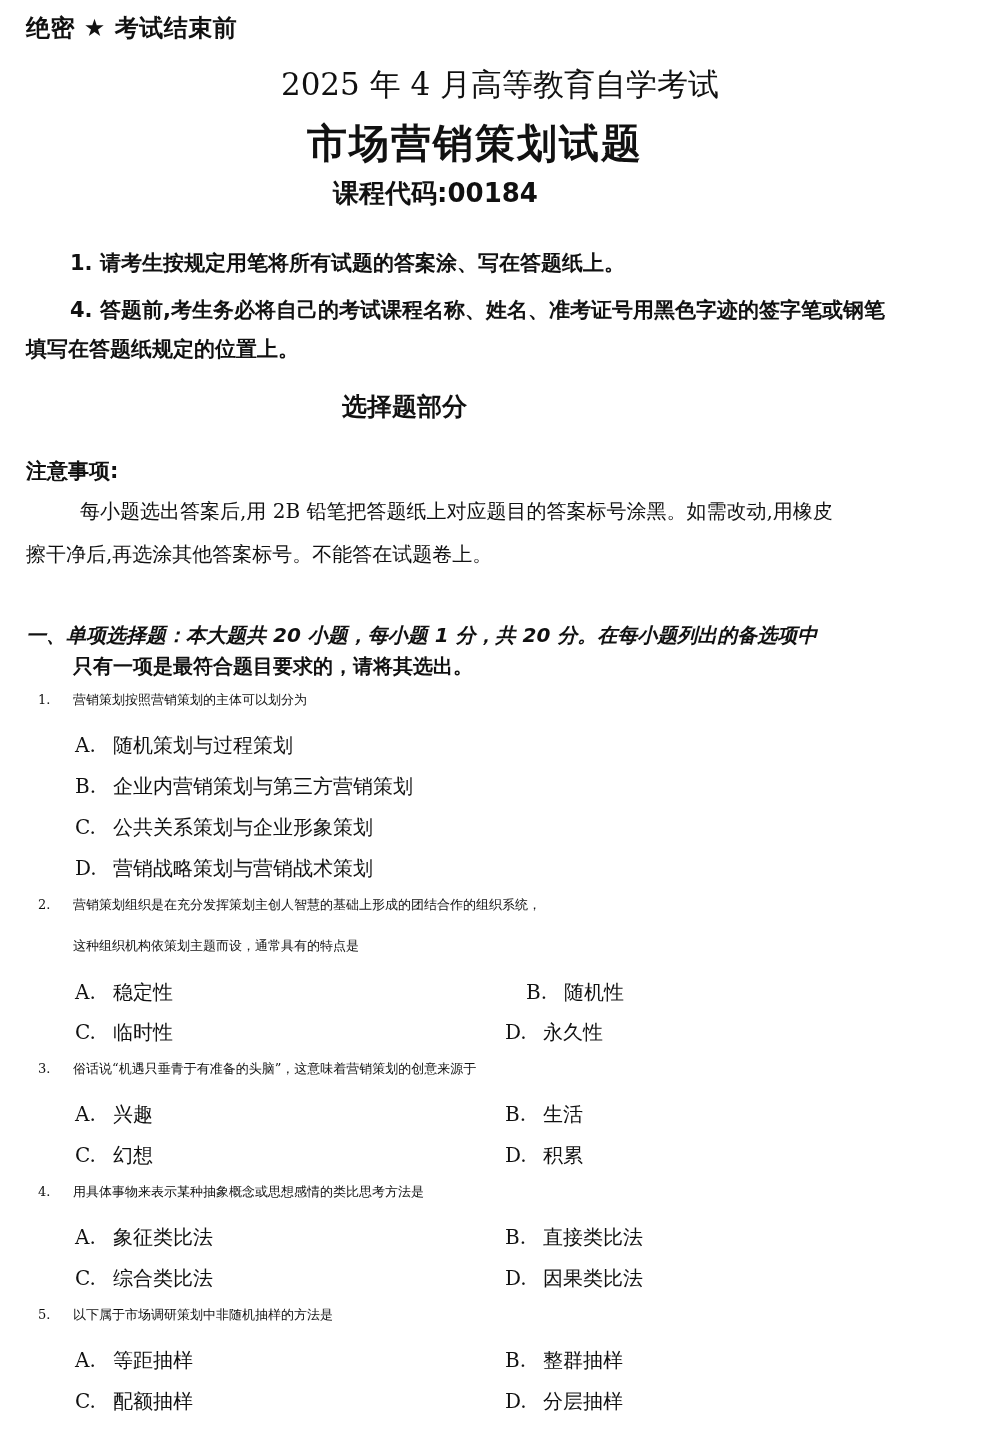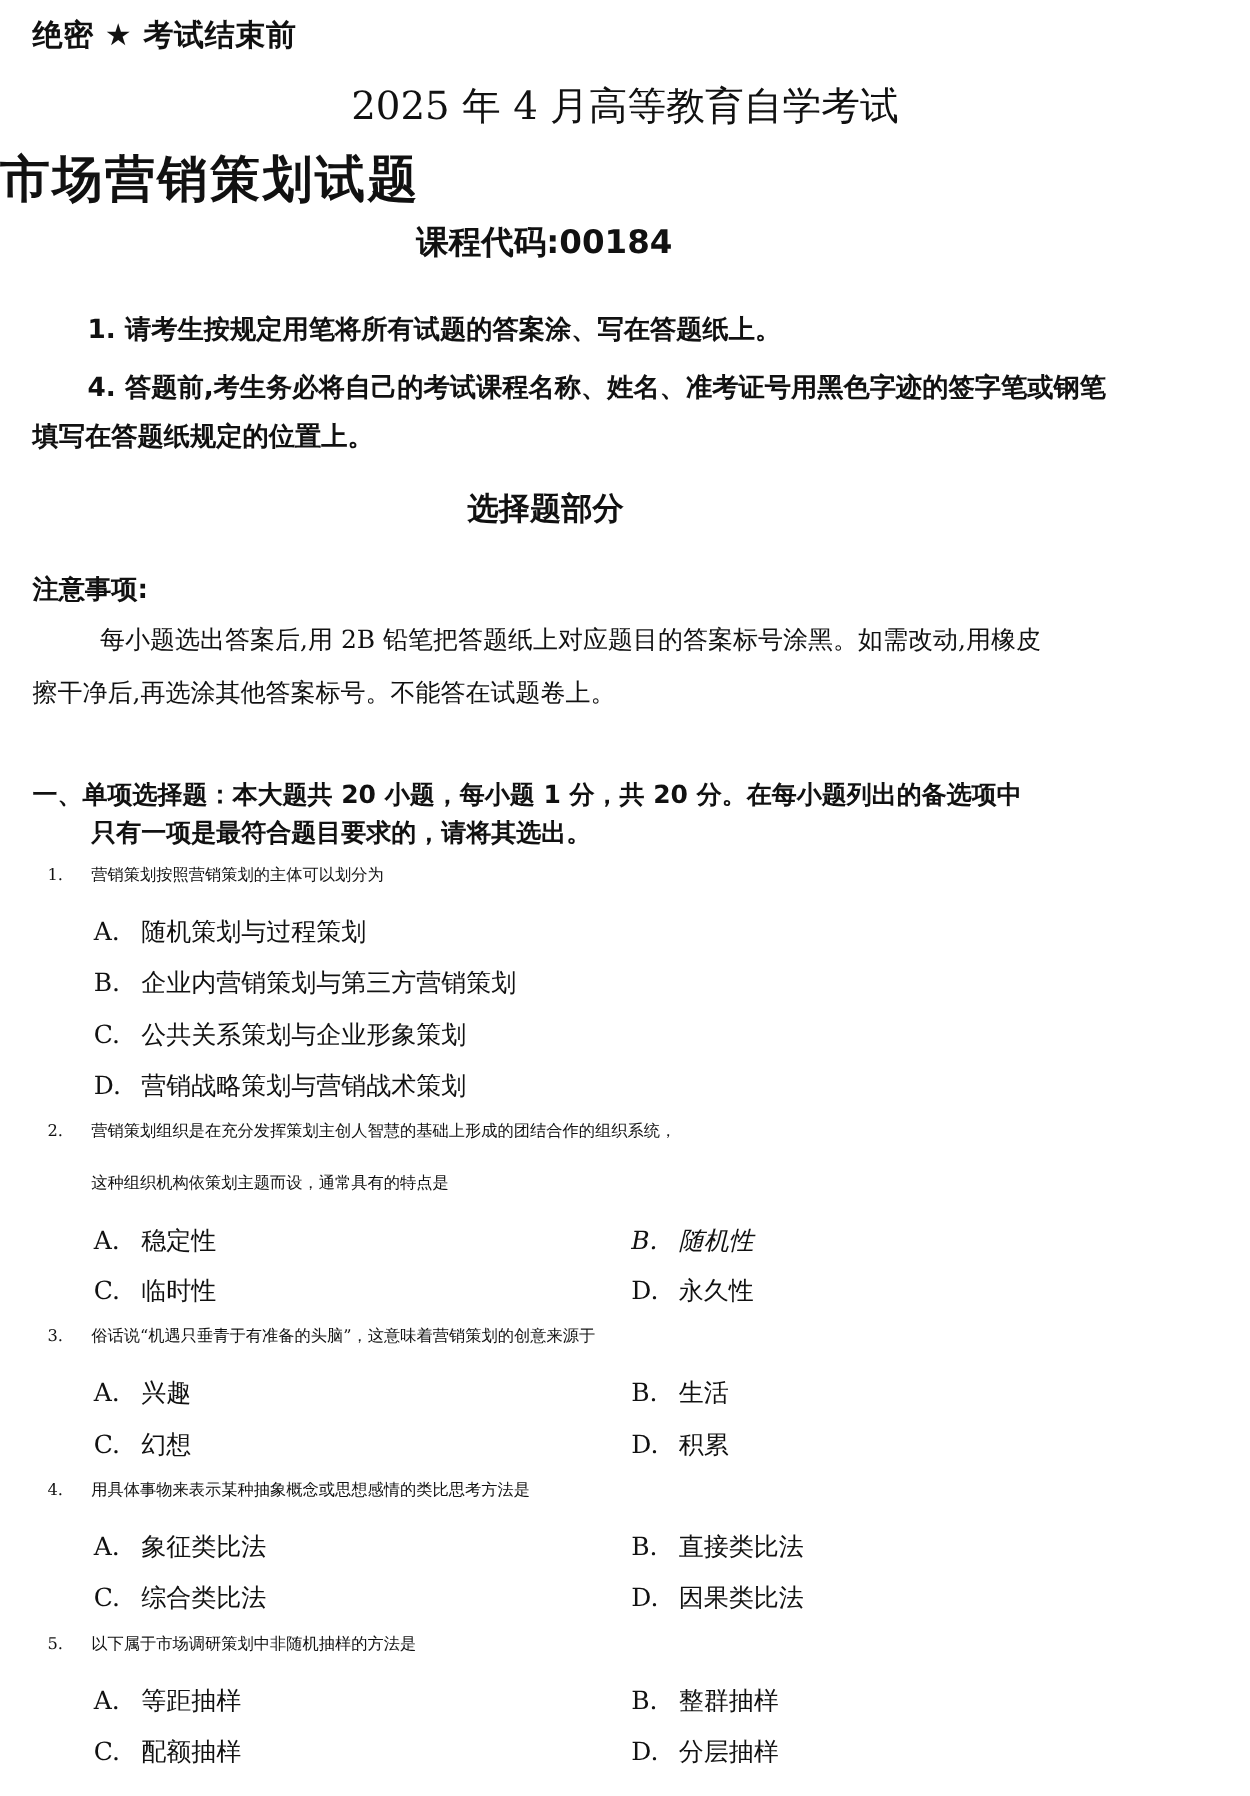"市场营销策划试题" .main-title { text-align: none -> center }
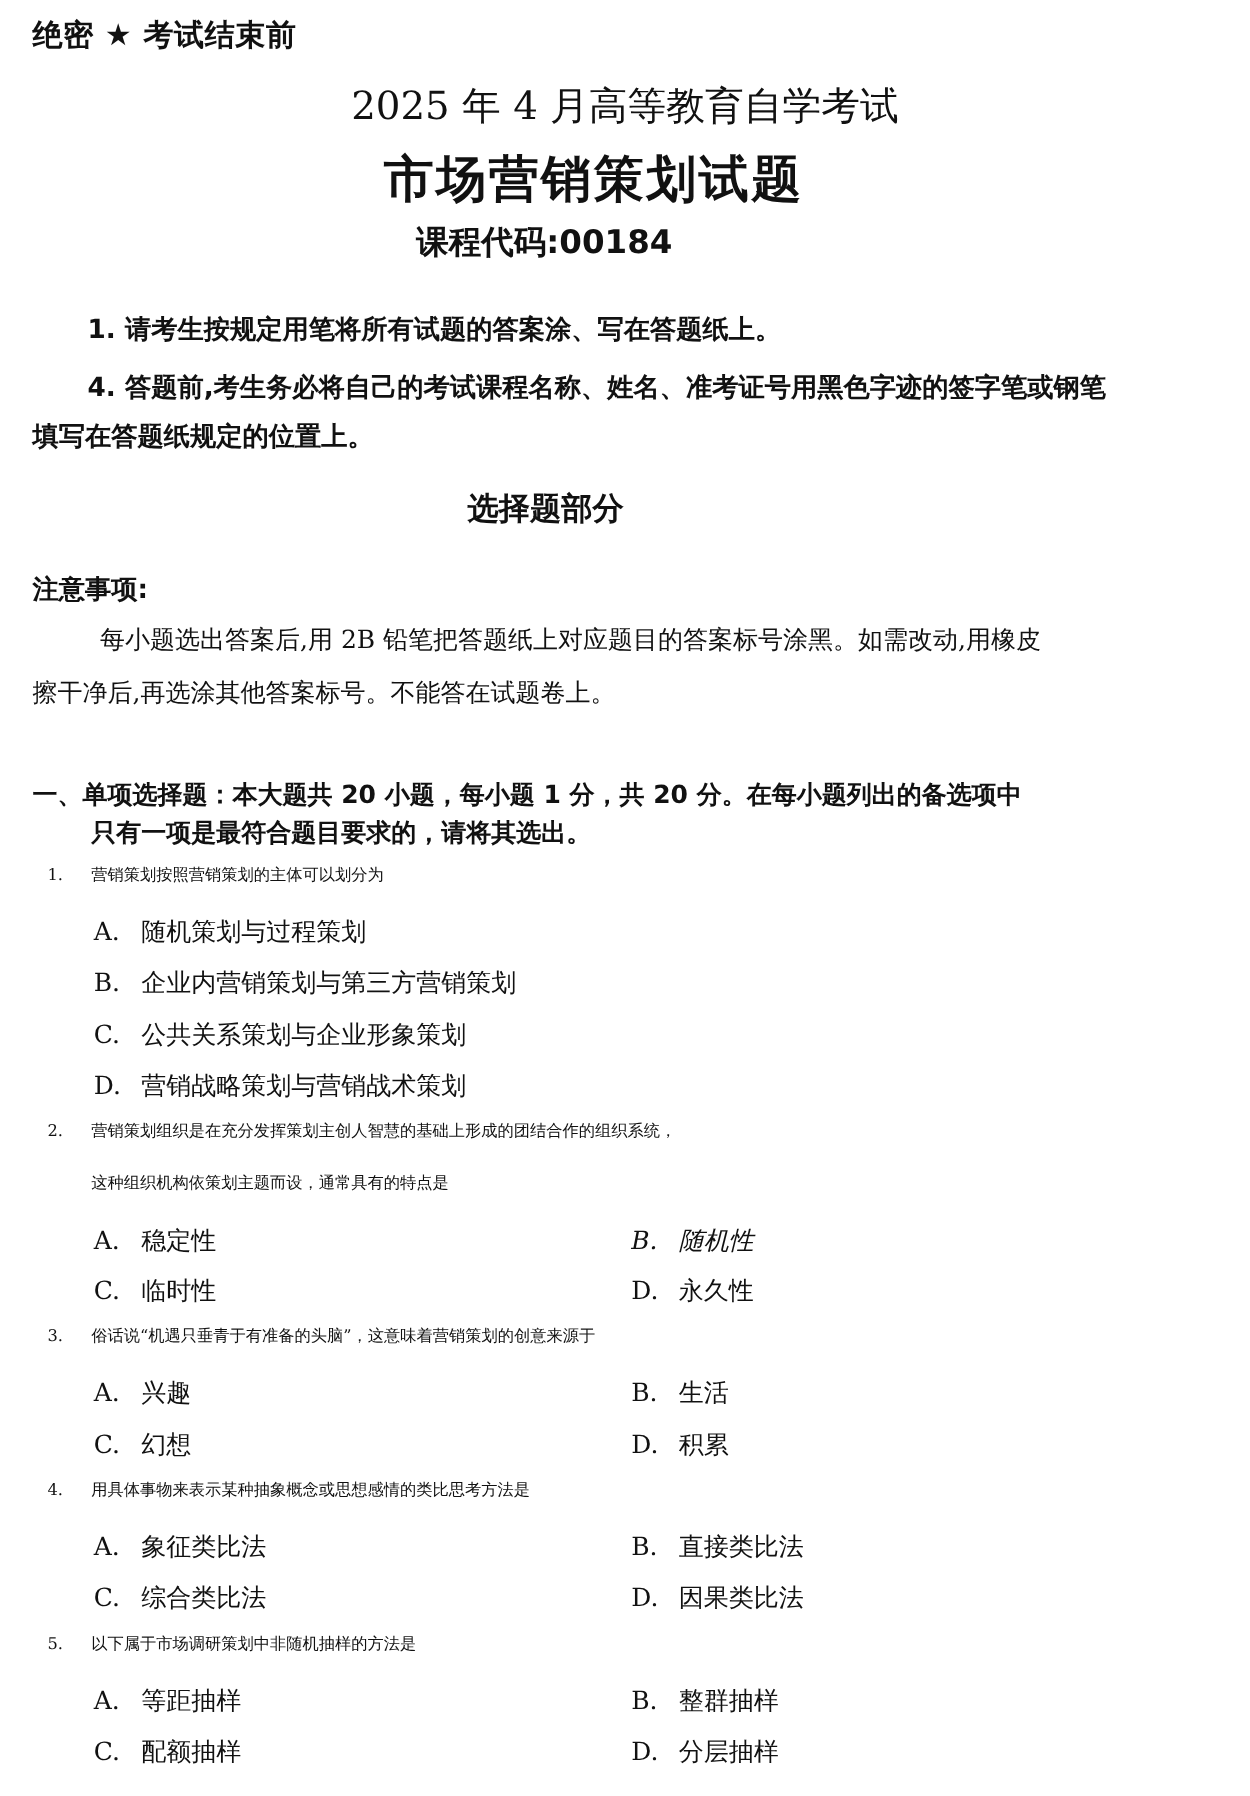"选择题部分" .section { margin-left: 32px -> none }
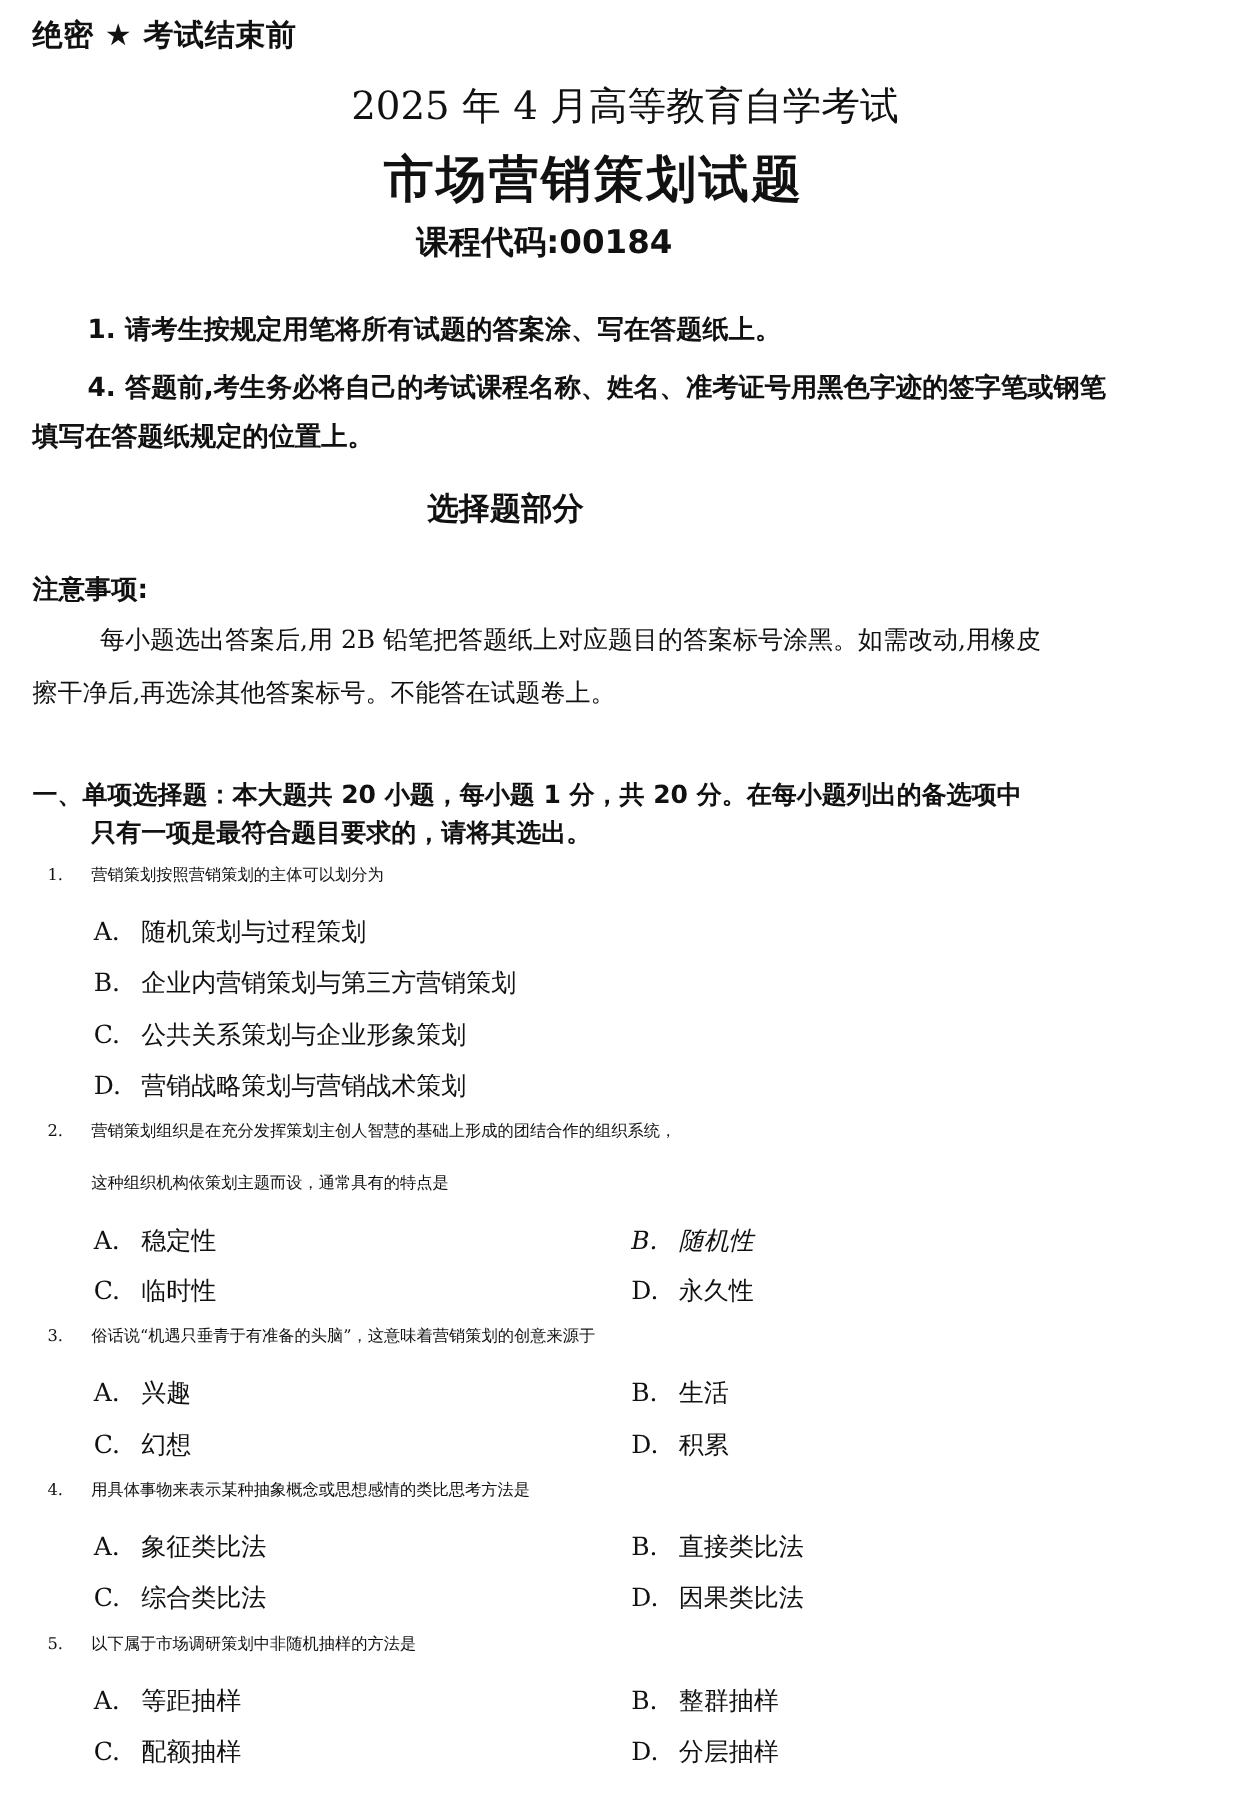"一、单项选择题：本大题共 20 小题，每小题 1 分，共" .part-h1 { font-style: none -> italic }
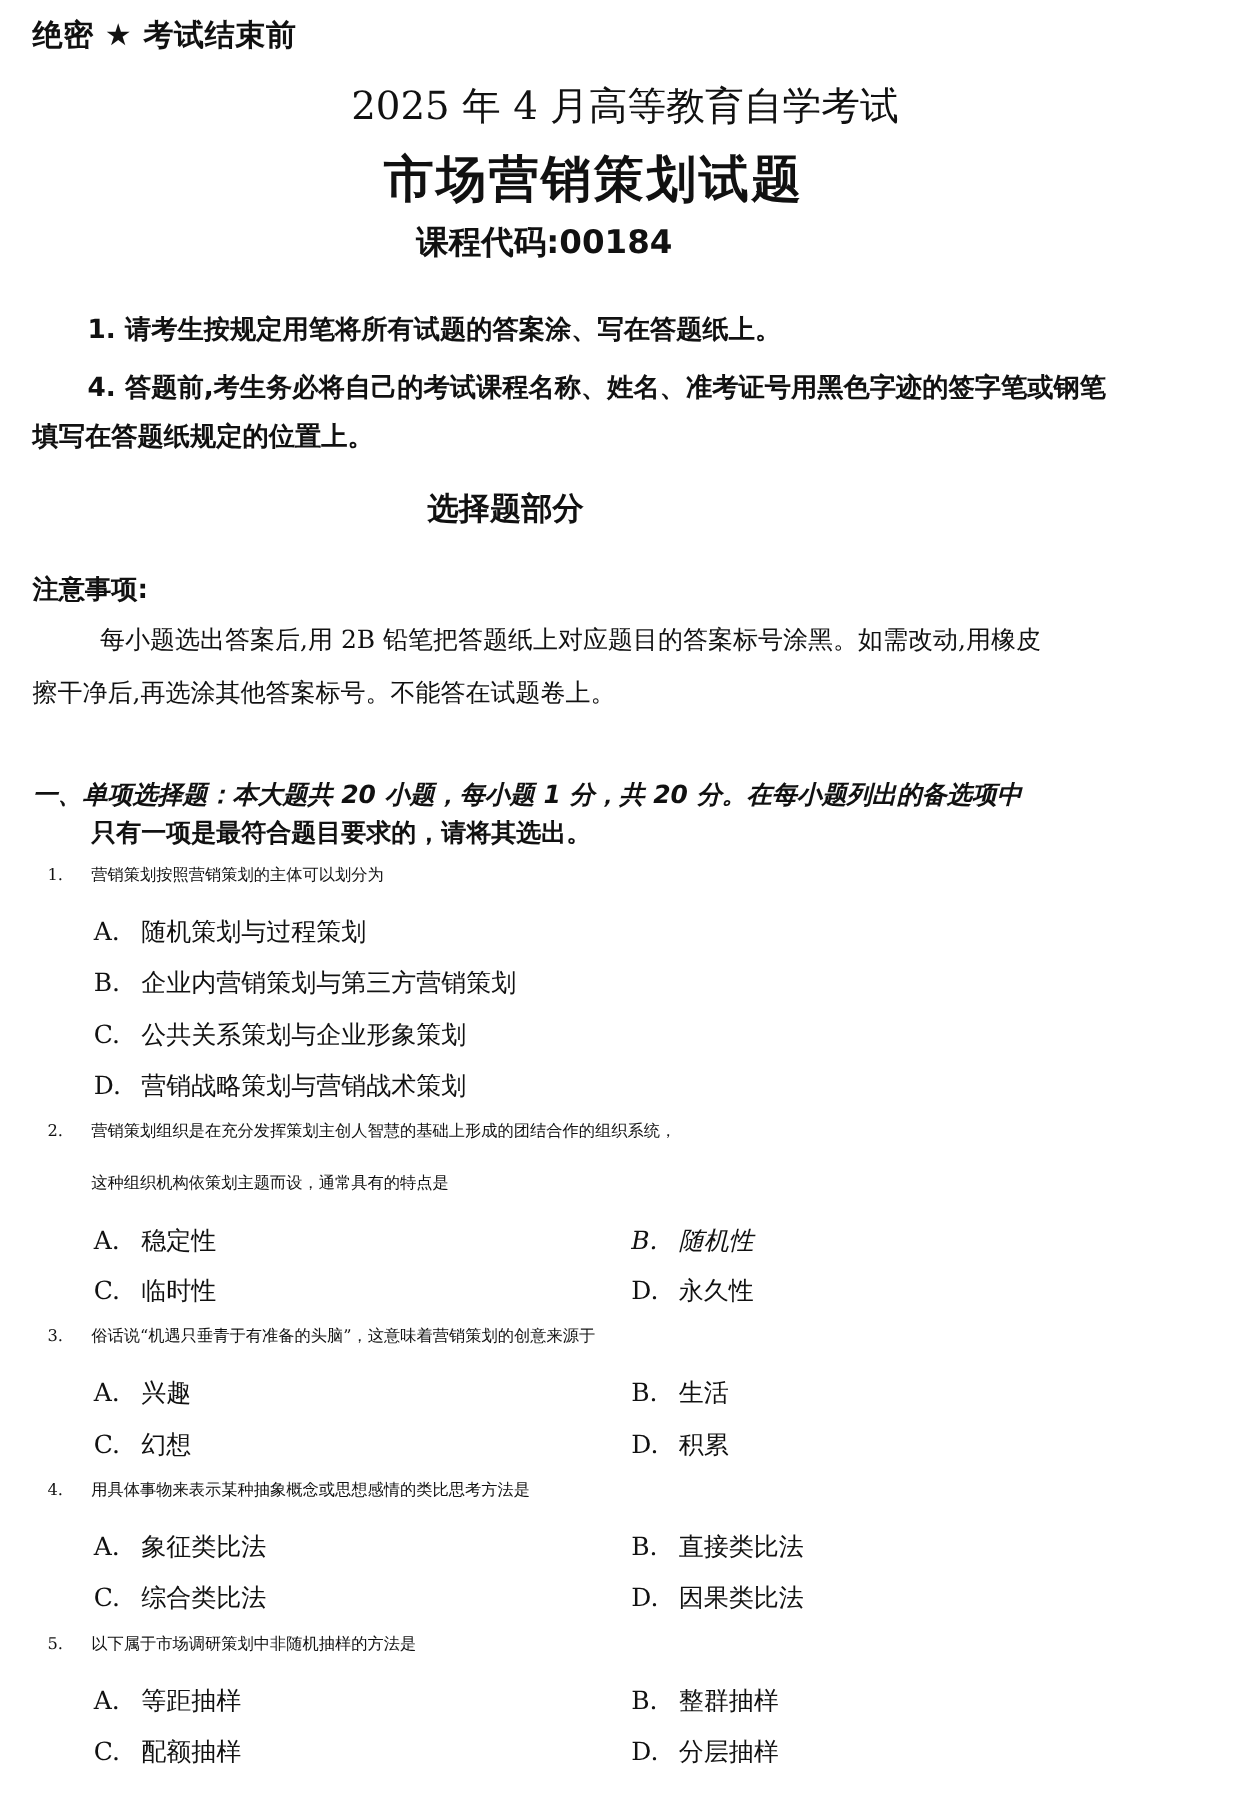"B. 随机性" div.abs { font-style: italic -> none; left: 505px -> 526px }
